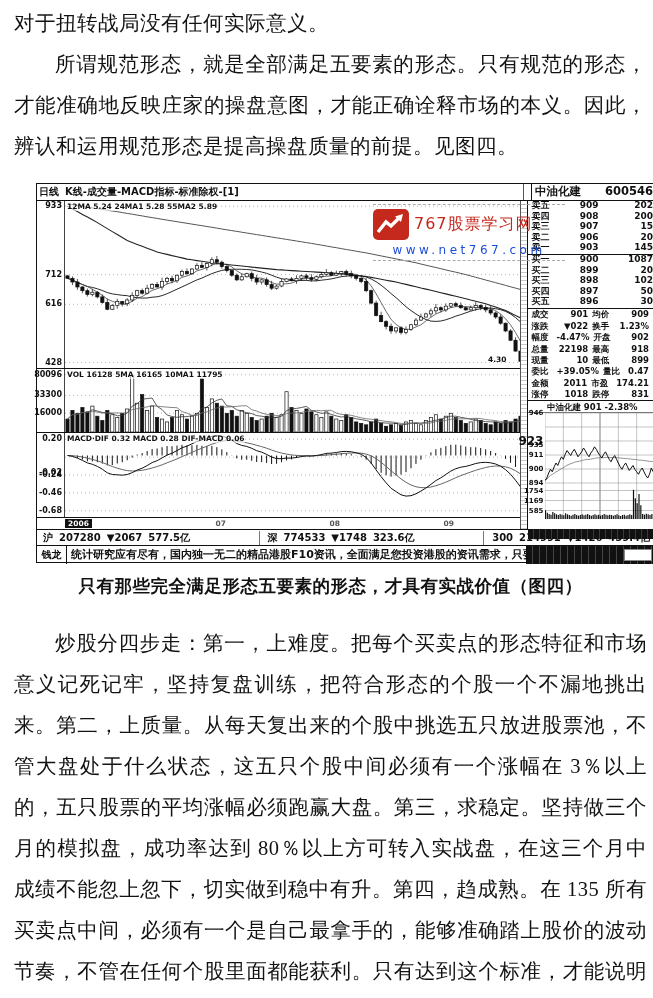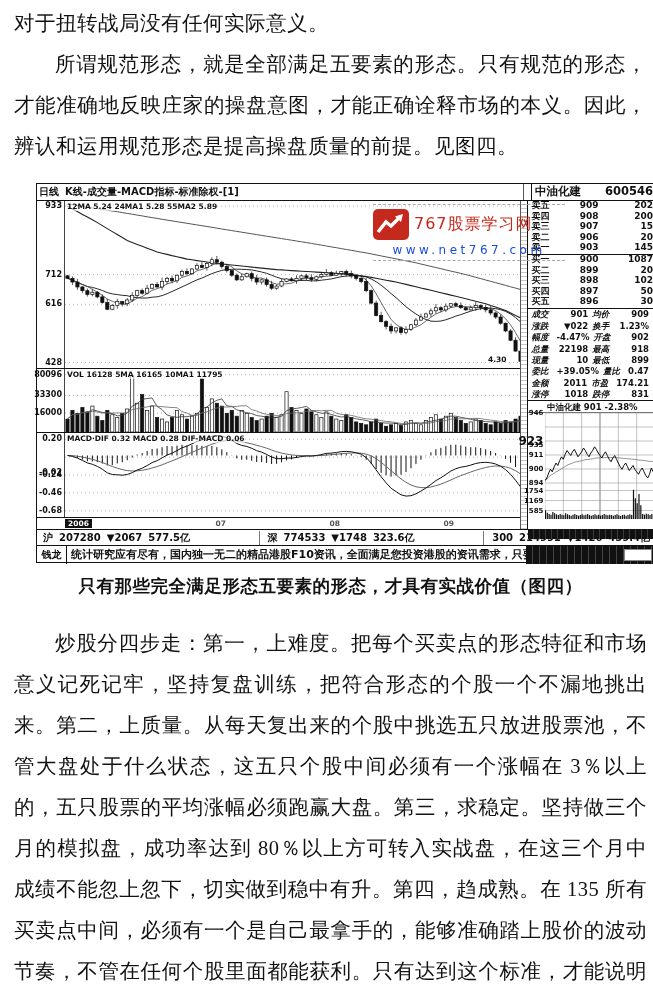"成交" .info-row .il { font-style: italic -> none }
